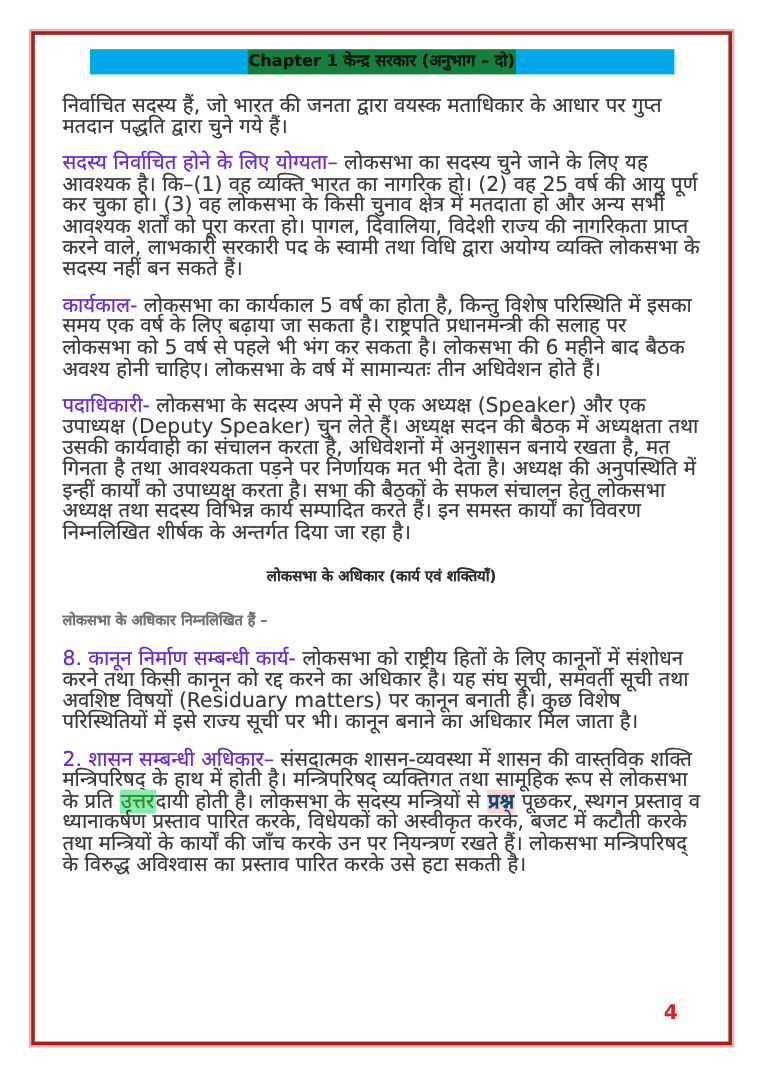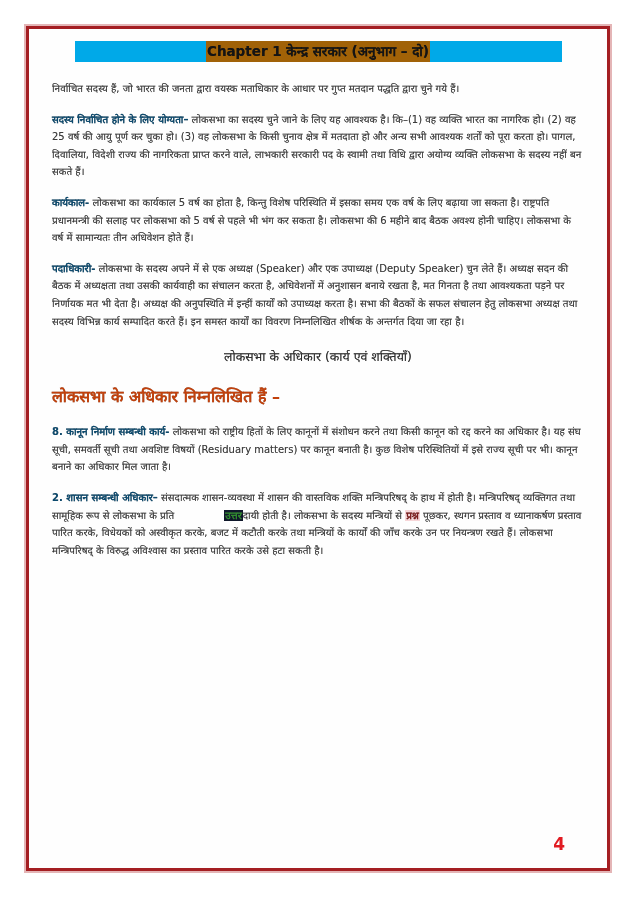"Chapter 1 केन्द्र सरकार (अनुभाग" .header-title { background: #a16207 -> #15803d }
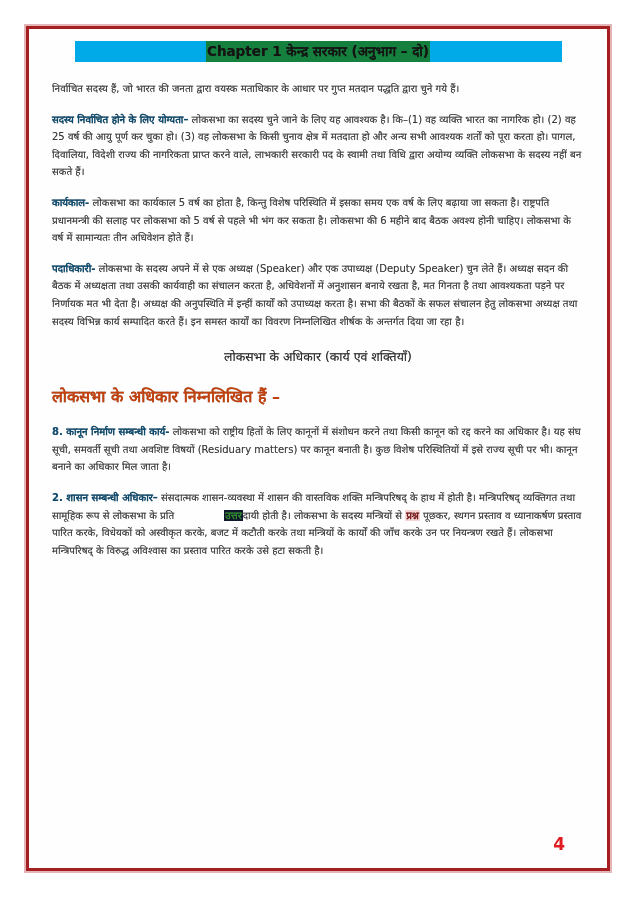"निर्वाचित सदस्य हैं, जो भारत" .para { font-size: 10px -> 17px }
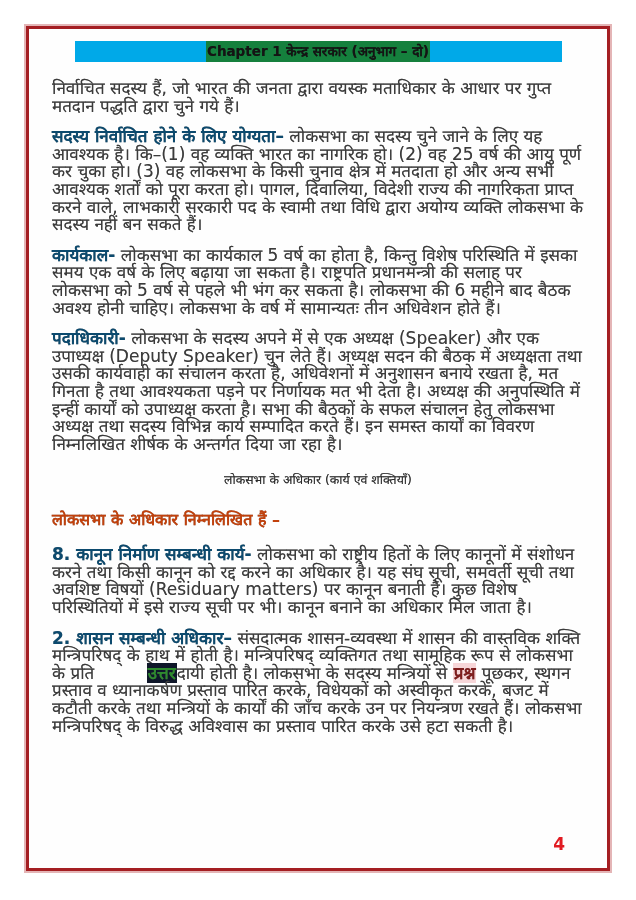"सदस्य निर्वाचित होने के लिए" .lead { color: #0c4a6e -> #6d28d9; font-weight: bold -> normal }
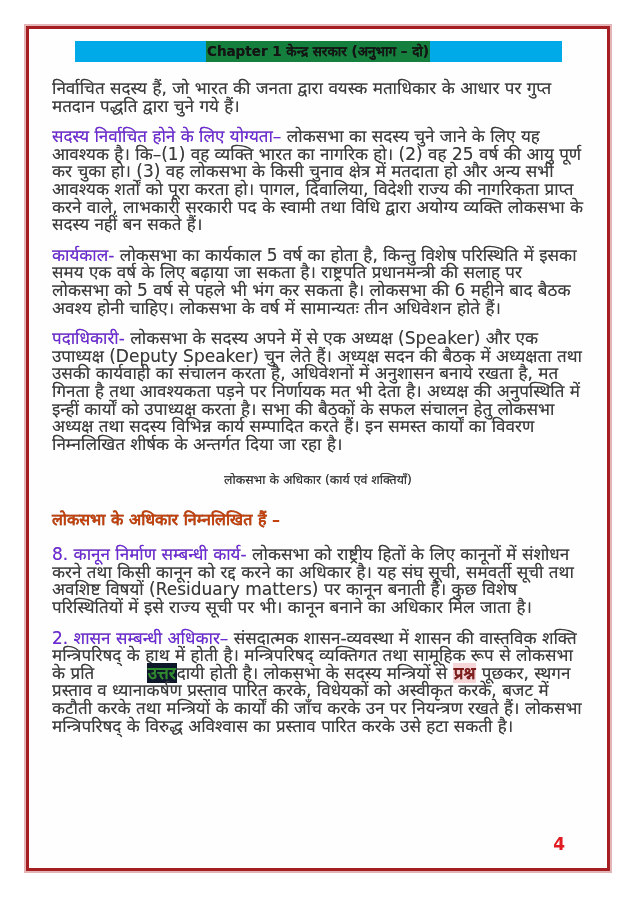"लोकसभा के अधिकार (कार्य एवं" .center-head { font-weight: normal -> bold }
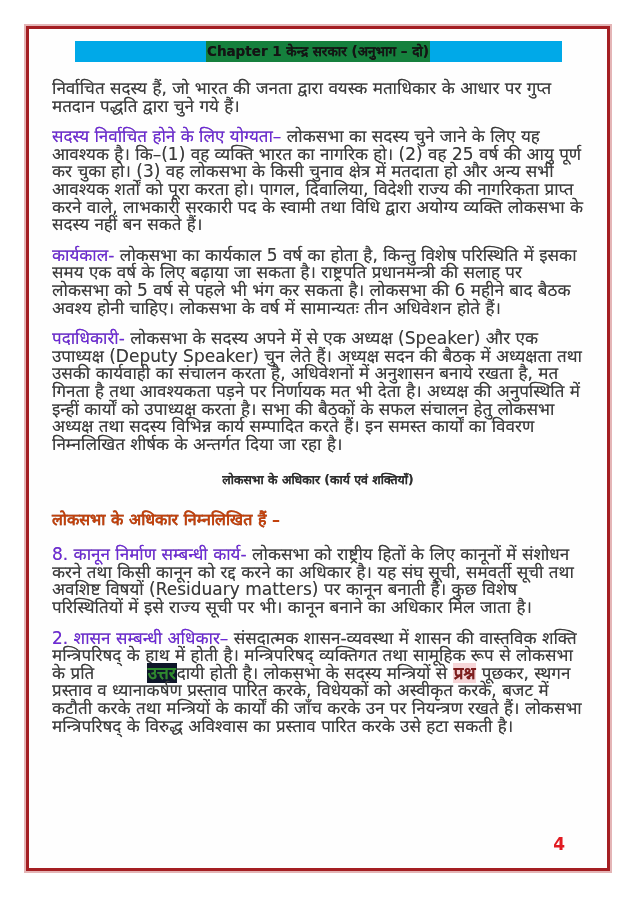"लोकसभा के अधिकार निम्नलिखित हैं" .intro-line { color: #c2410c -> #737373; font-size: 16px -> 12px }
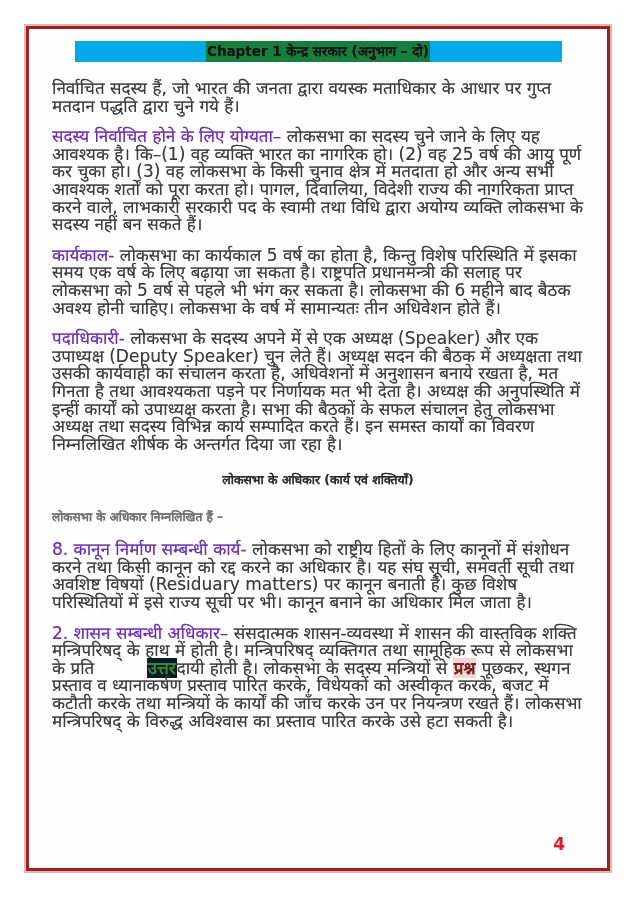"उत्तर" .hl-answer { background: #0f172a -> #86efac; font-weight: bold -> normal; margin-left: 47px -> none }
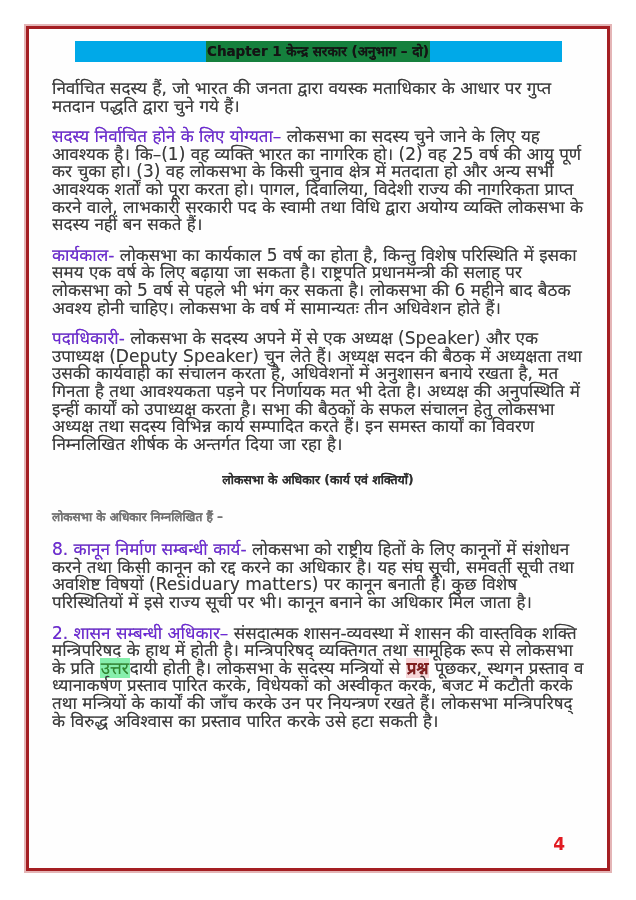"प्रश्न" .hl-question { color: #7f1d1d -> #0c4a6e }
